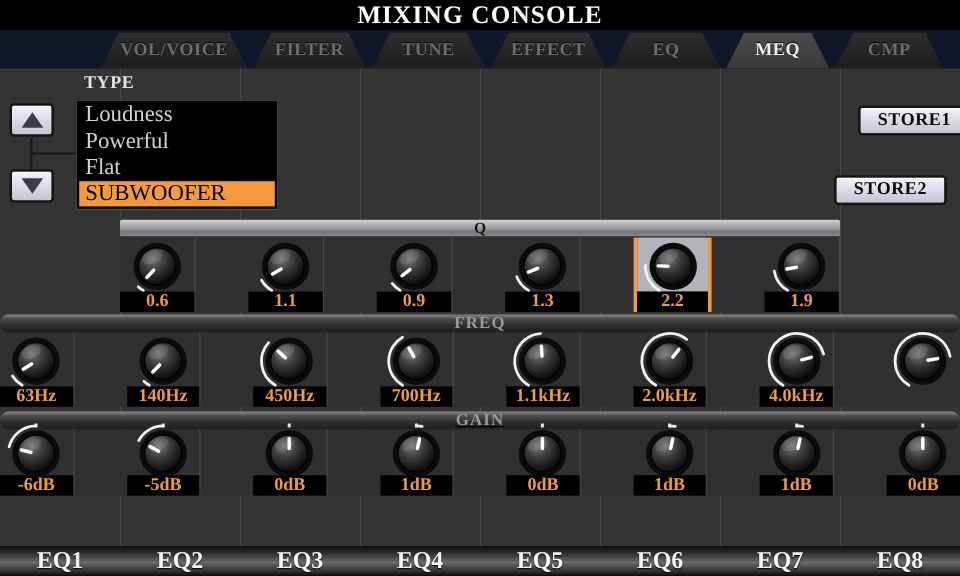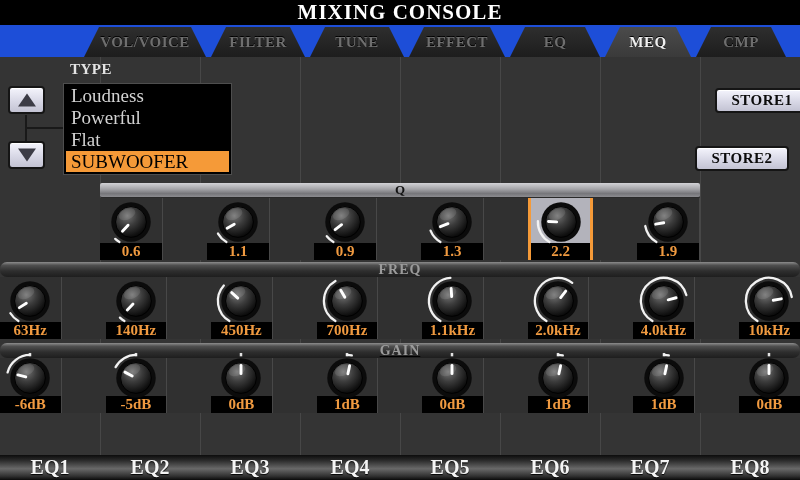"MIXING CONSOLE" #screen { background: #1d4ed8 -> #0f172a }
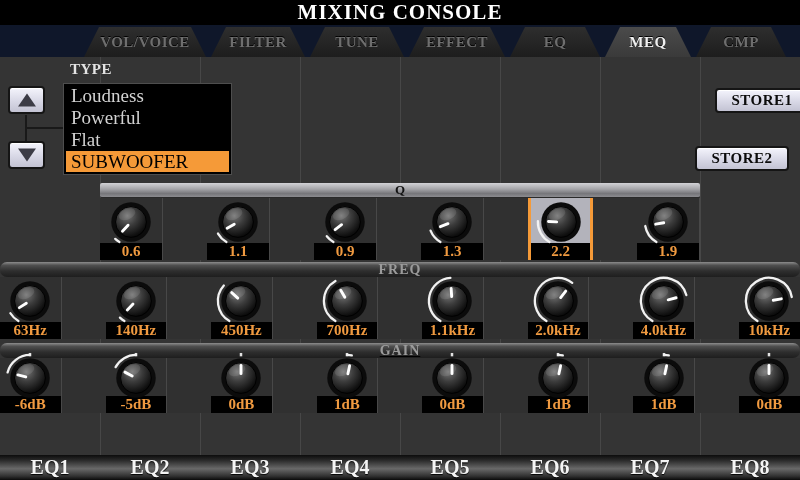"10kHz" div.vstrip { html: <div>10kHz</div> -> none }
